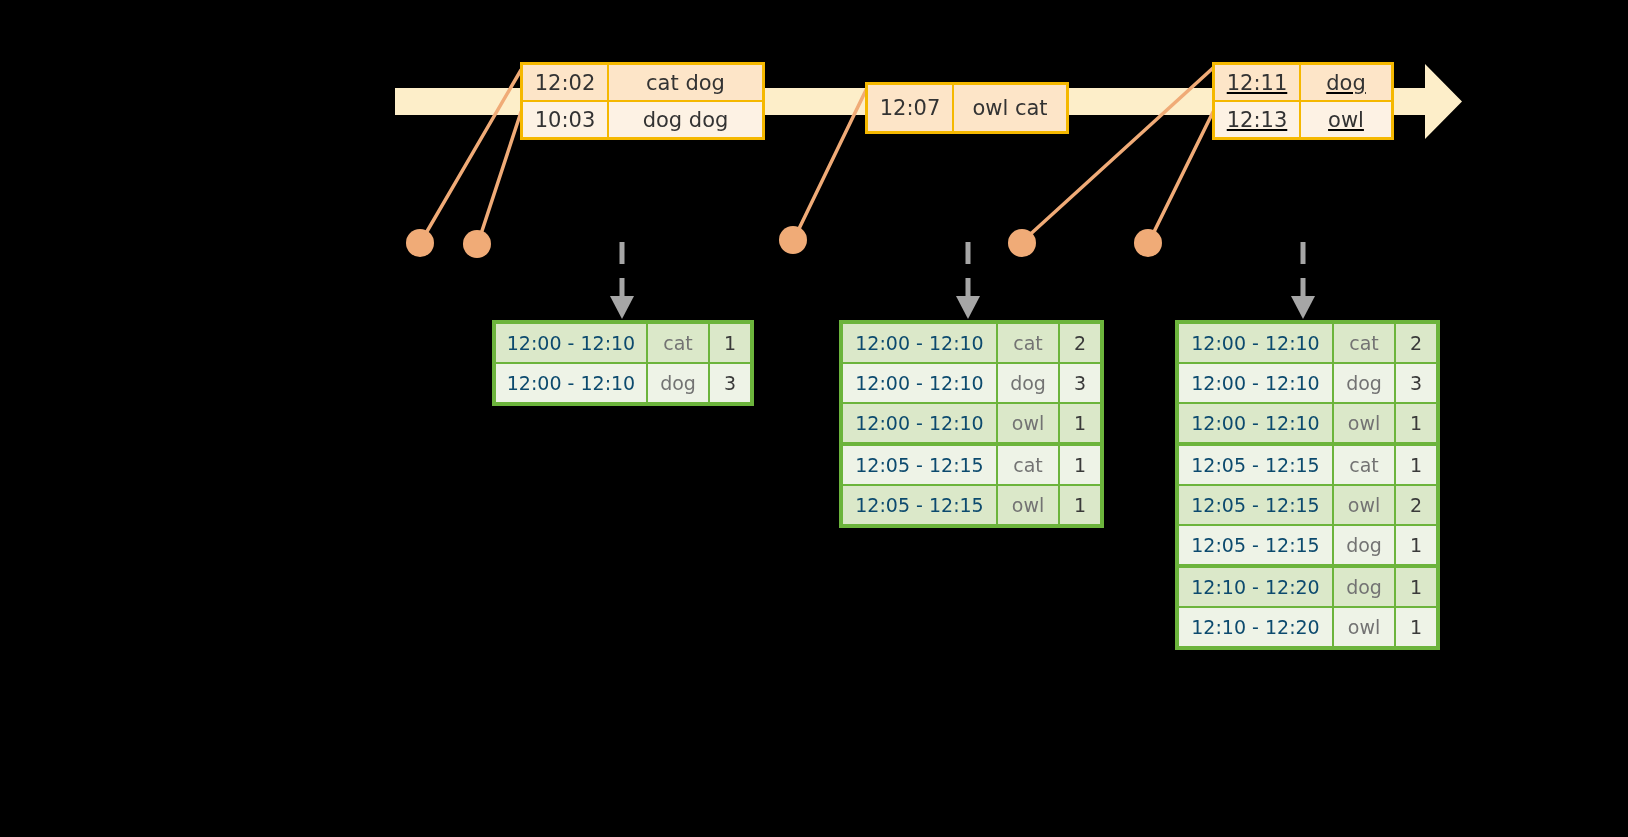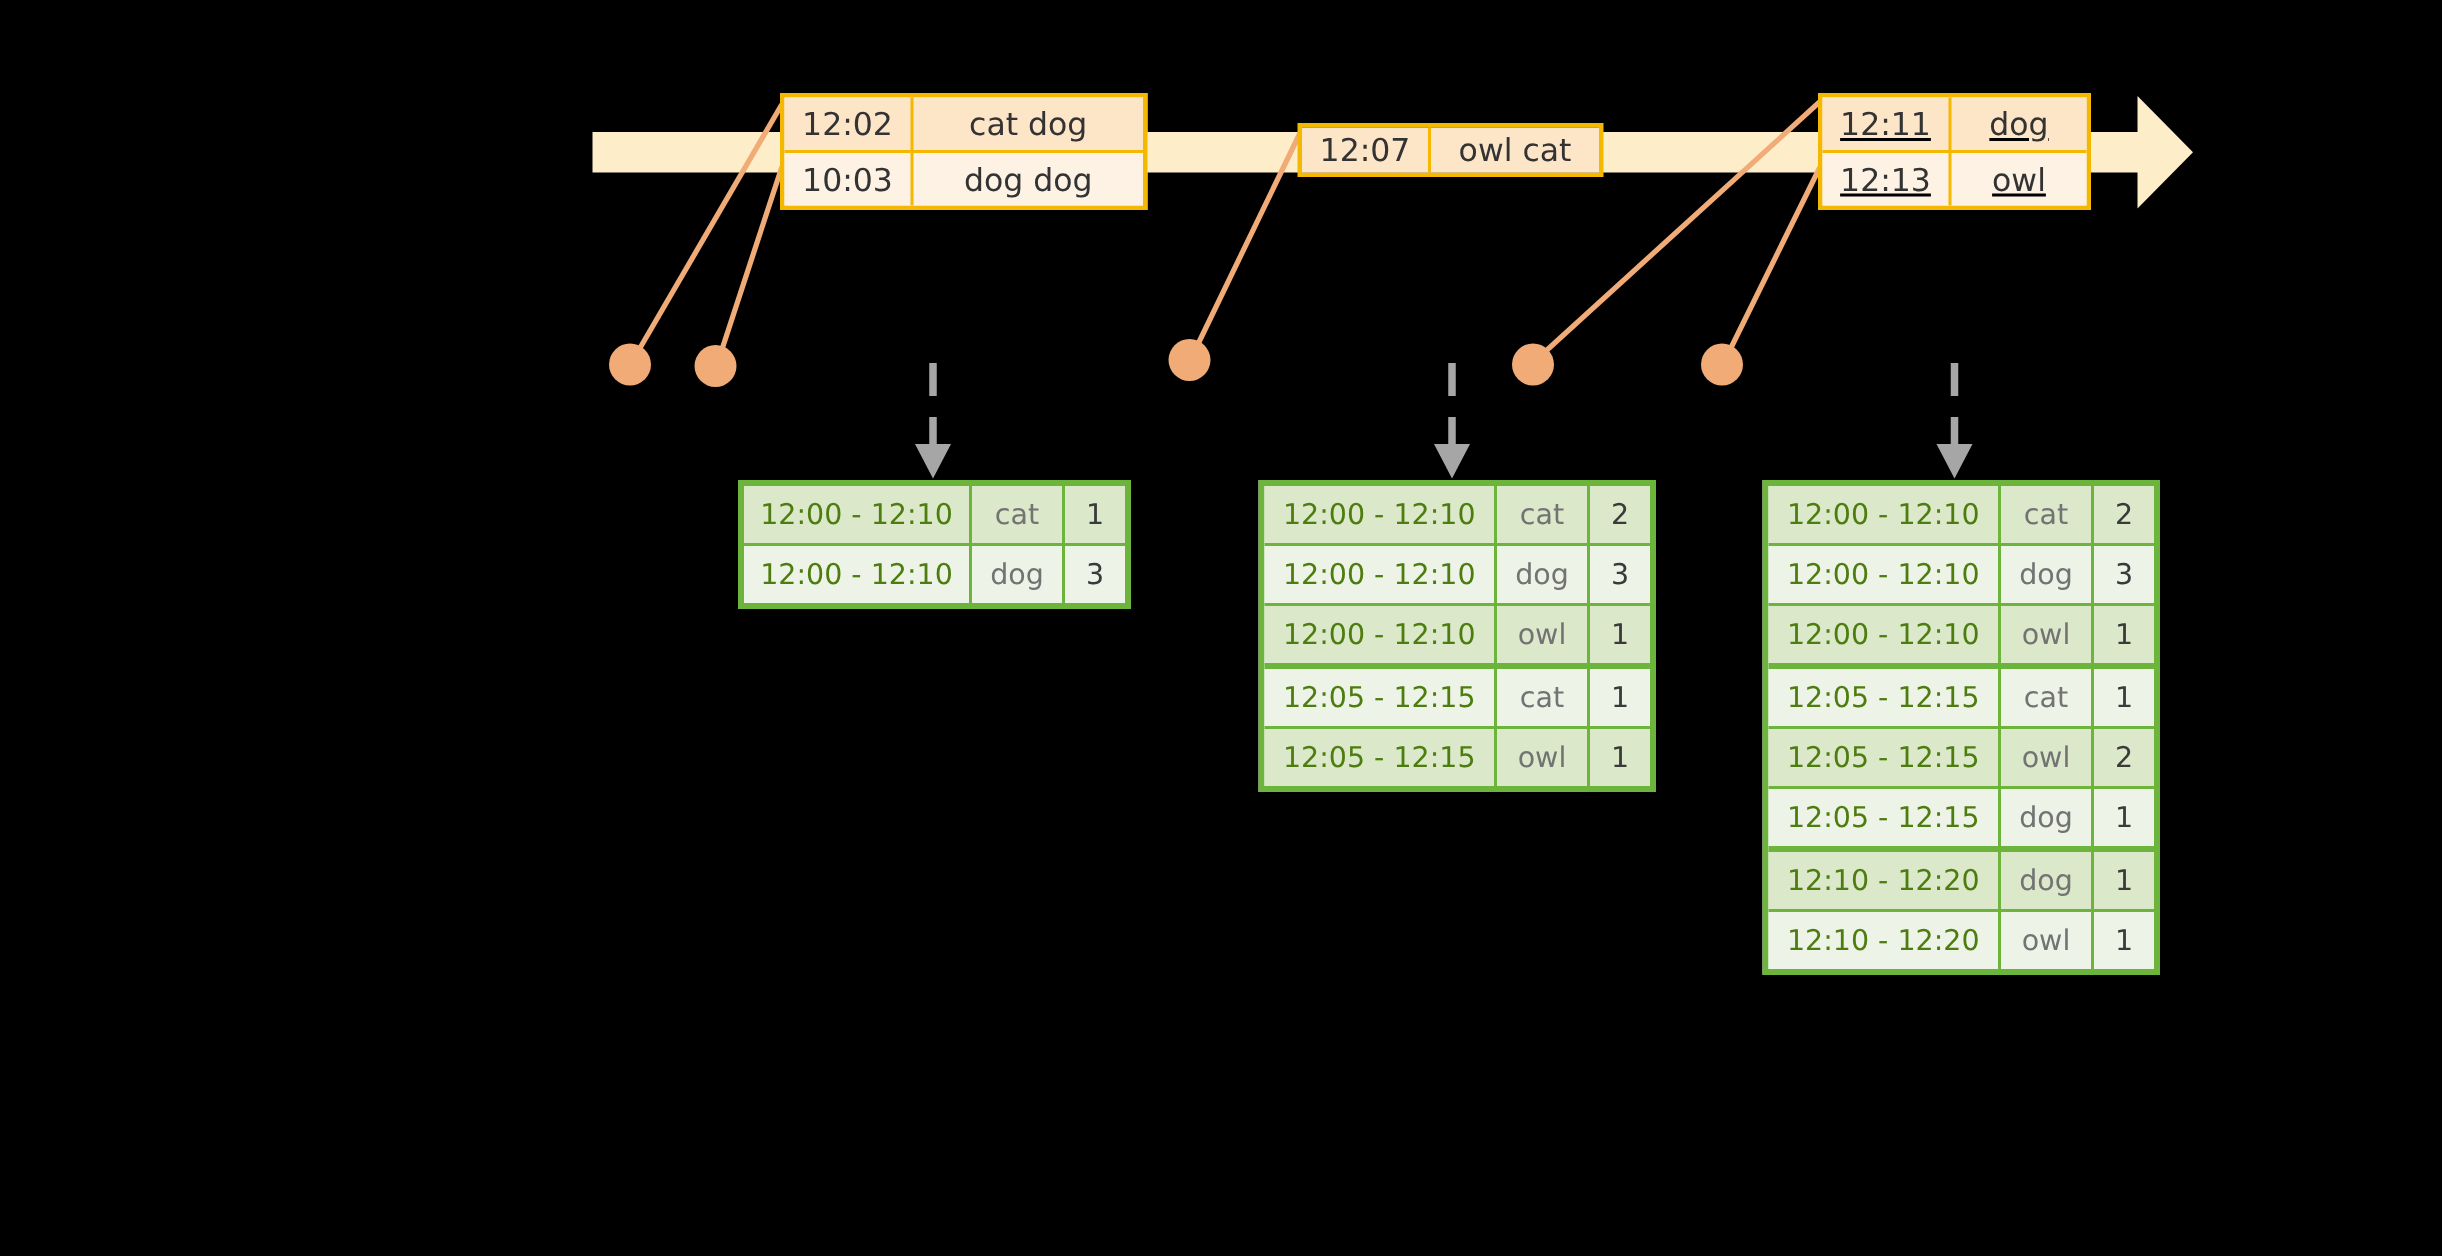"12:07" div.event-box { height: 36px -> 52px }
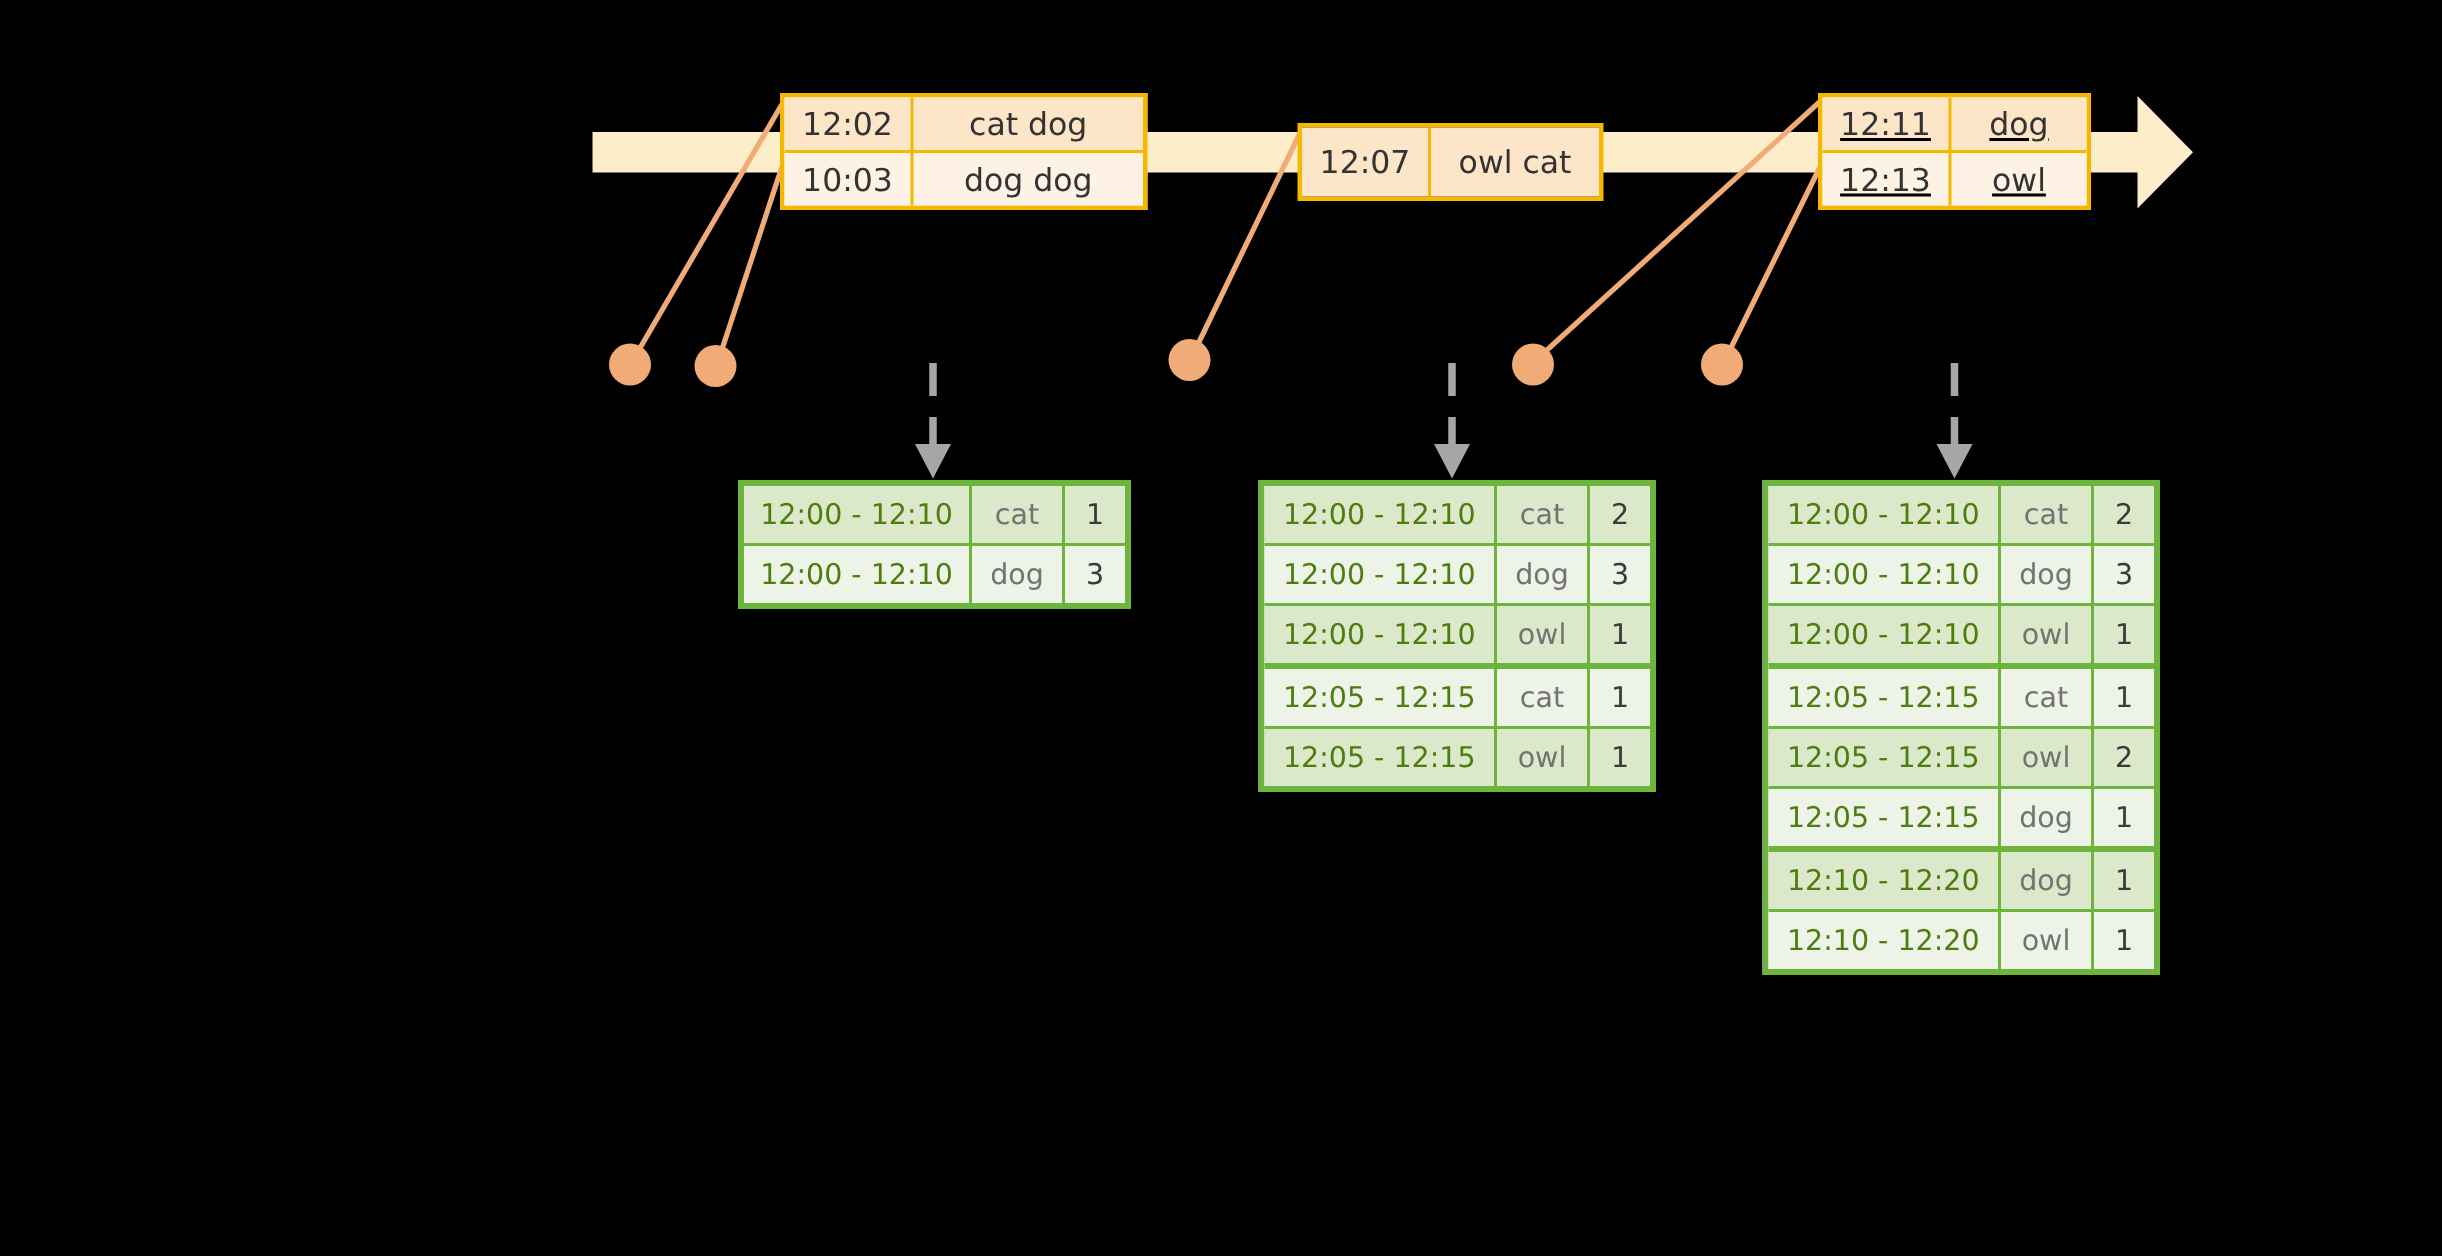"12:00 - 12:10" .rt-win { color: #4d7c0f -> #0c4a6e }
